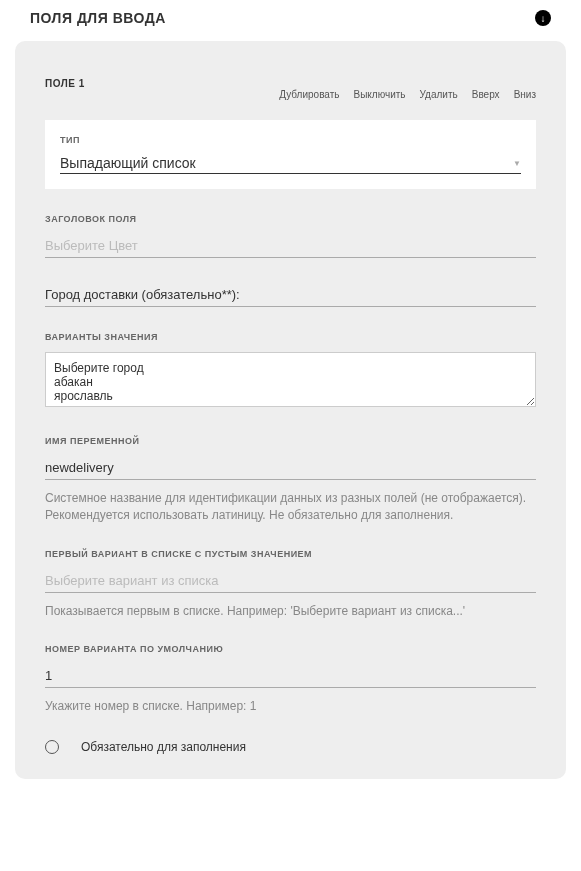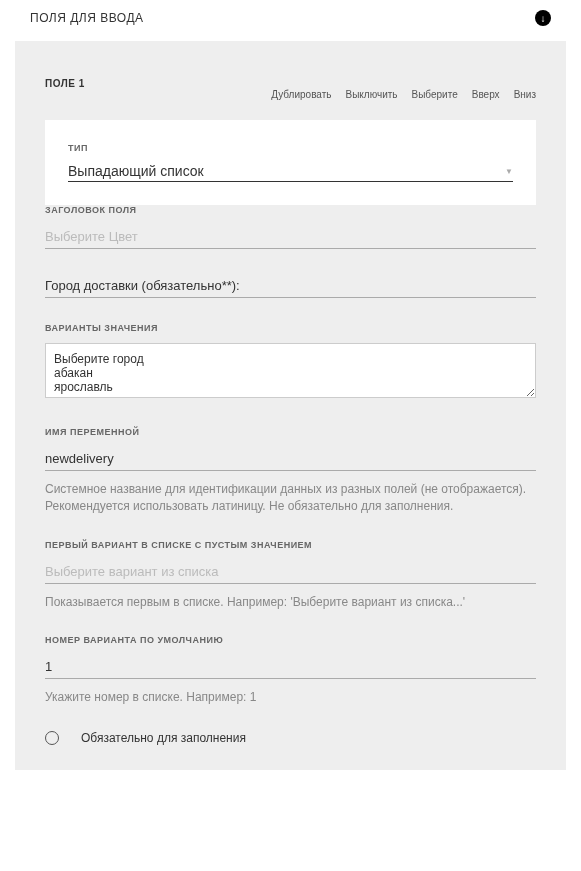"ПОЛЯ ДЛЯ ВВОДА" .header-title { font-size: 12px -> 14px; font-weight: normal -> bold }
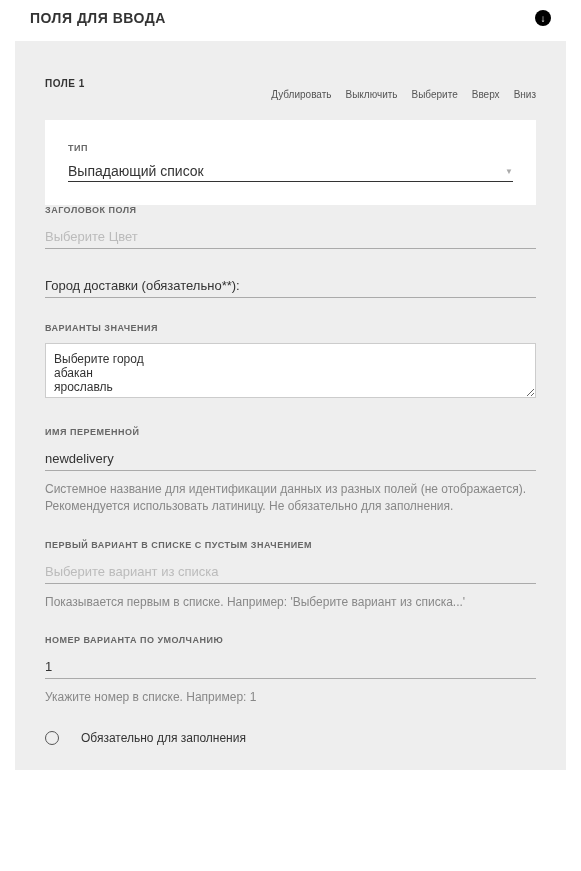"ПОЛЕ 1" .panel { border-radius: none -> 10px }
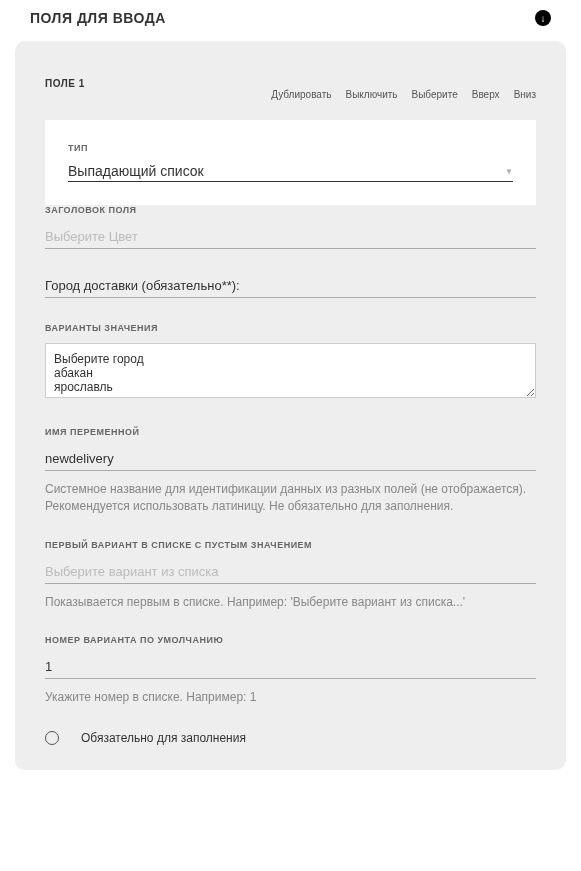"Выберите" span { text: Выберите -> Удалить }
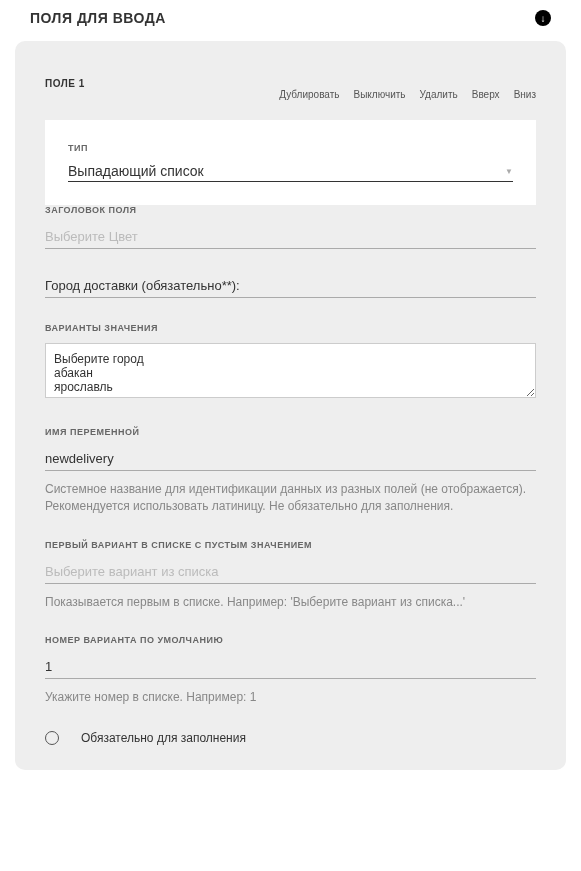"ТИП" .white-card { margin-bottom: none -> 25px; padding: 23px -> 15px }
